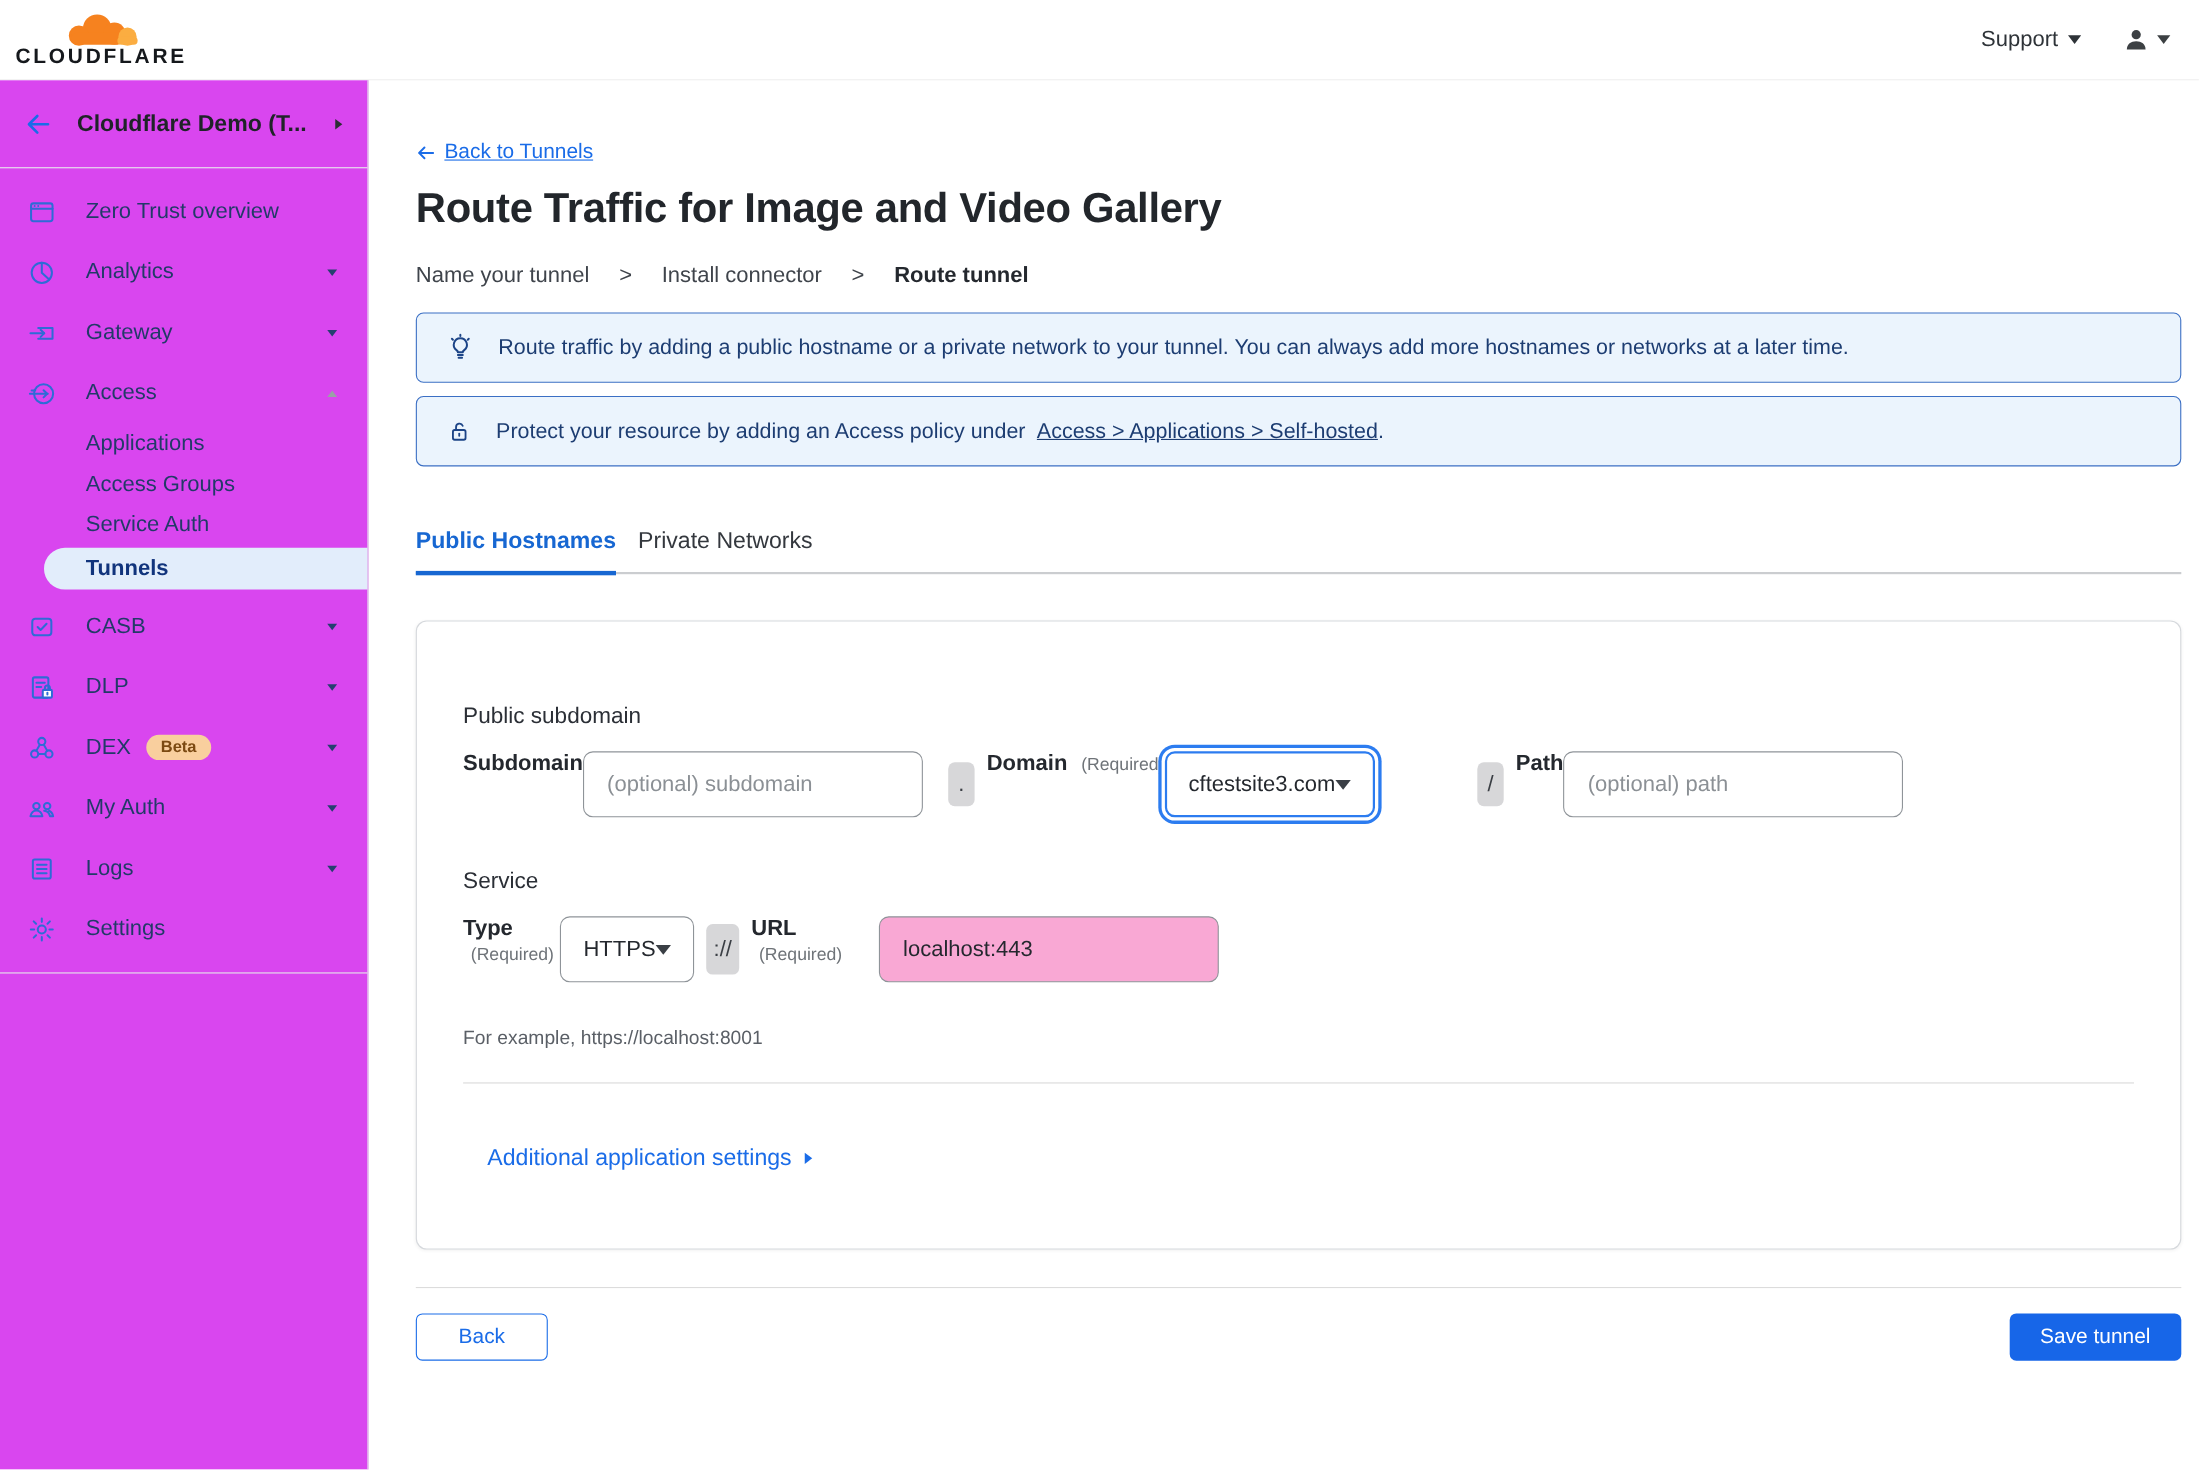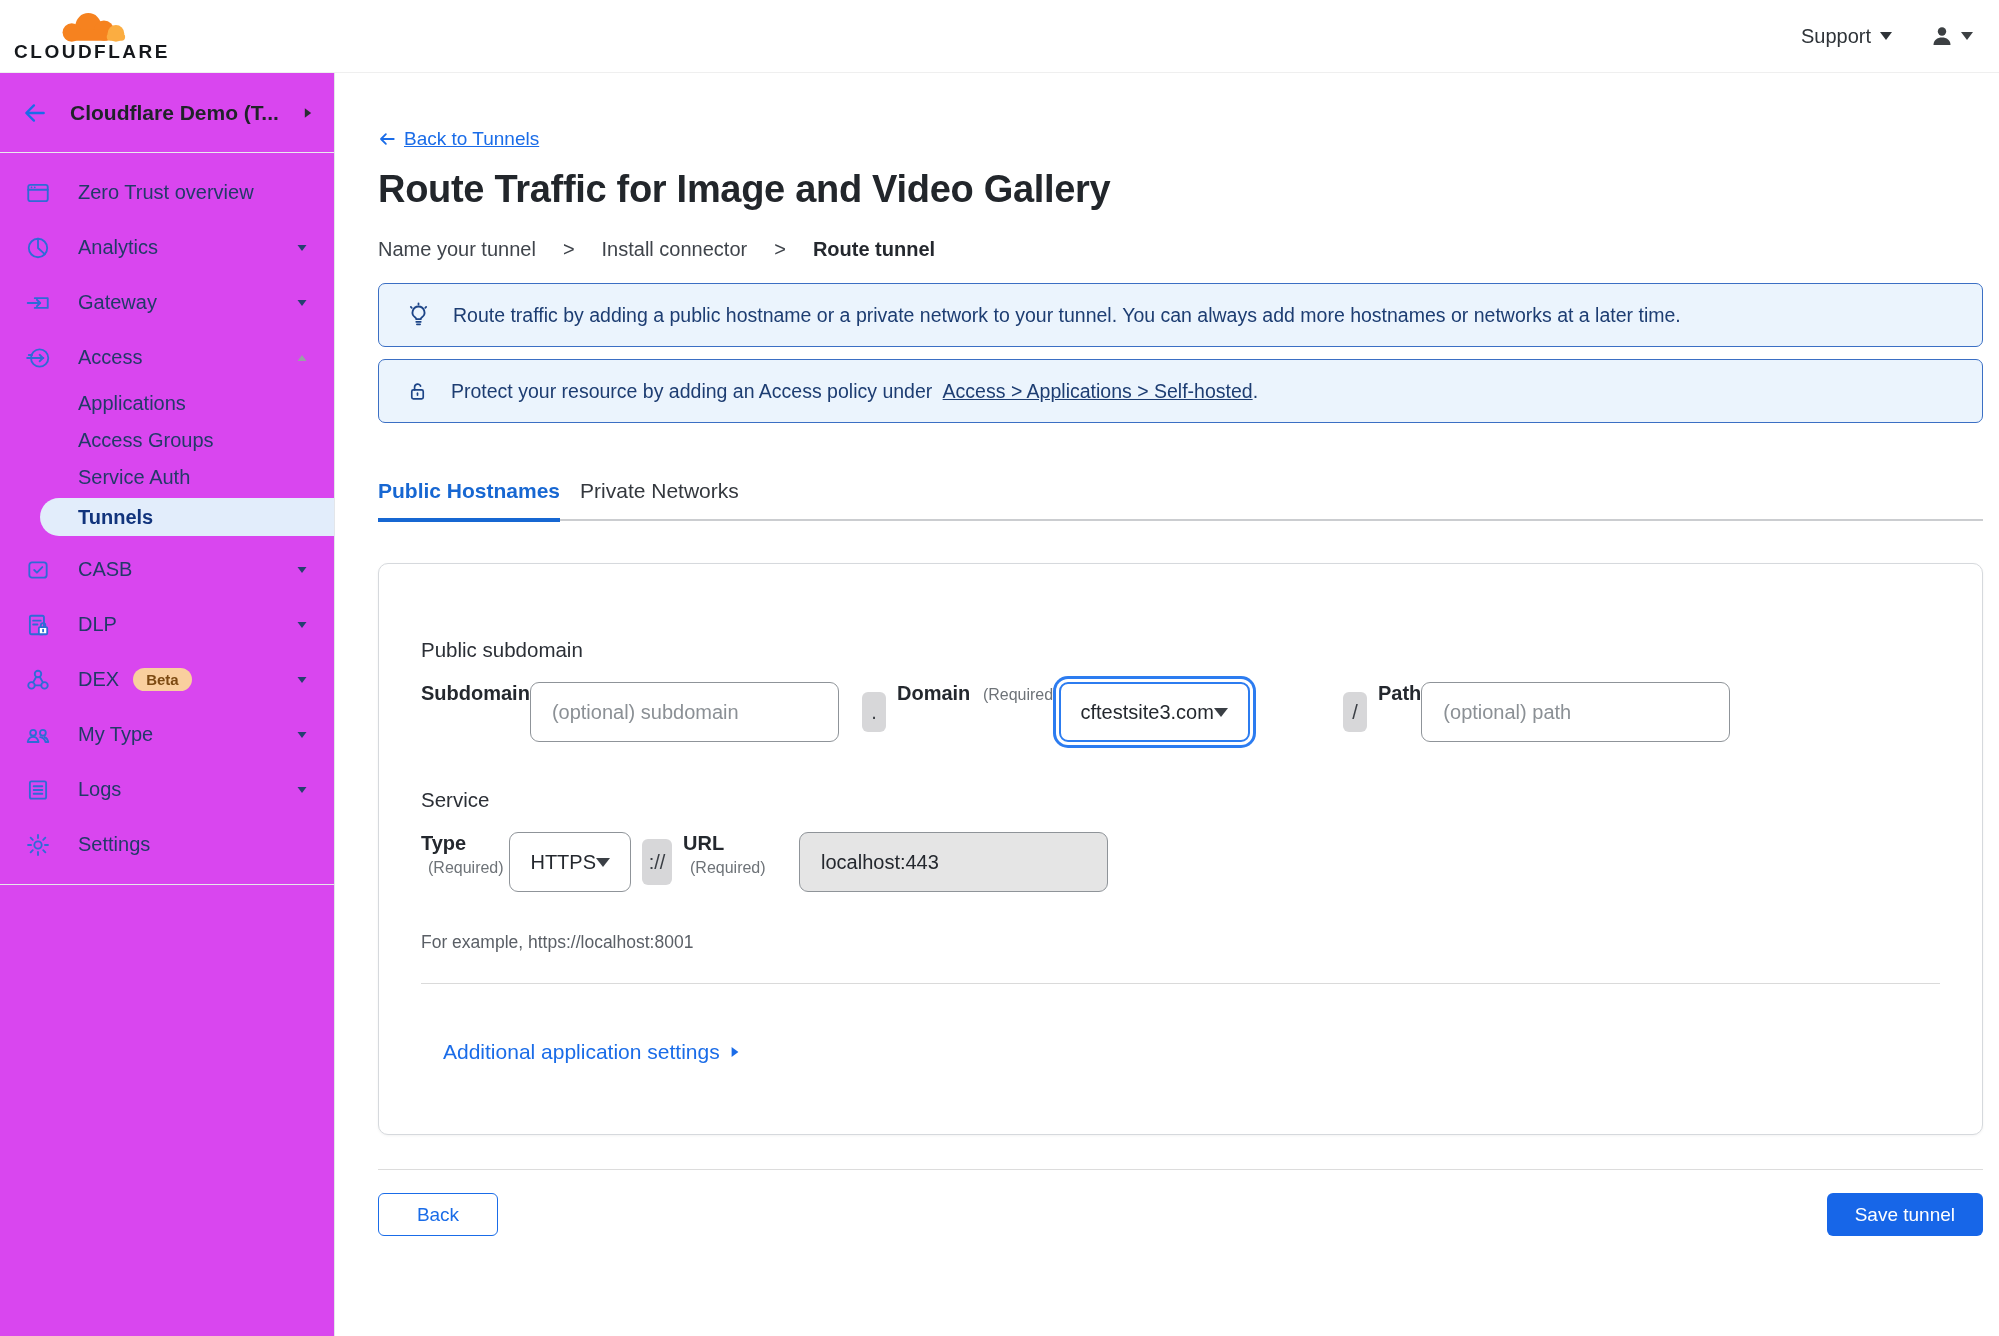"My Type" span { text: Type -> Auth }
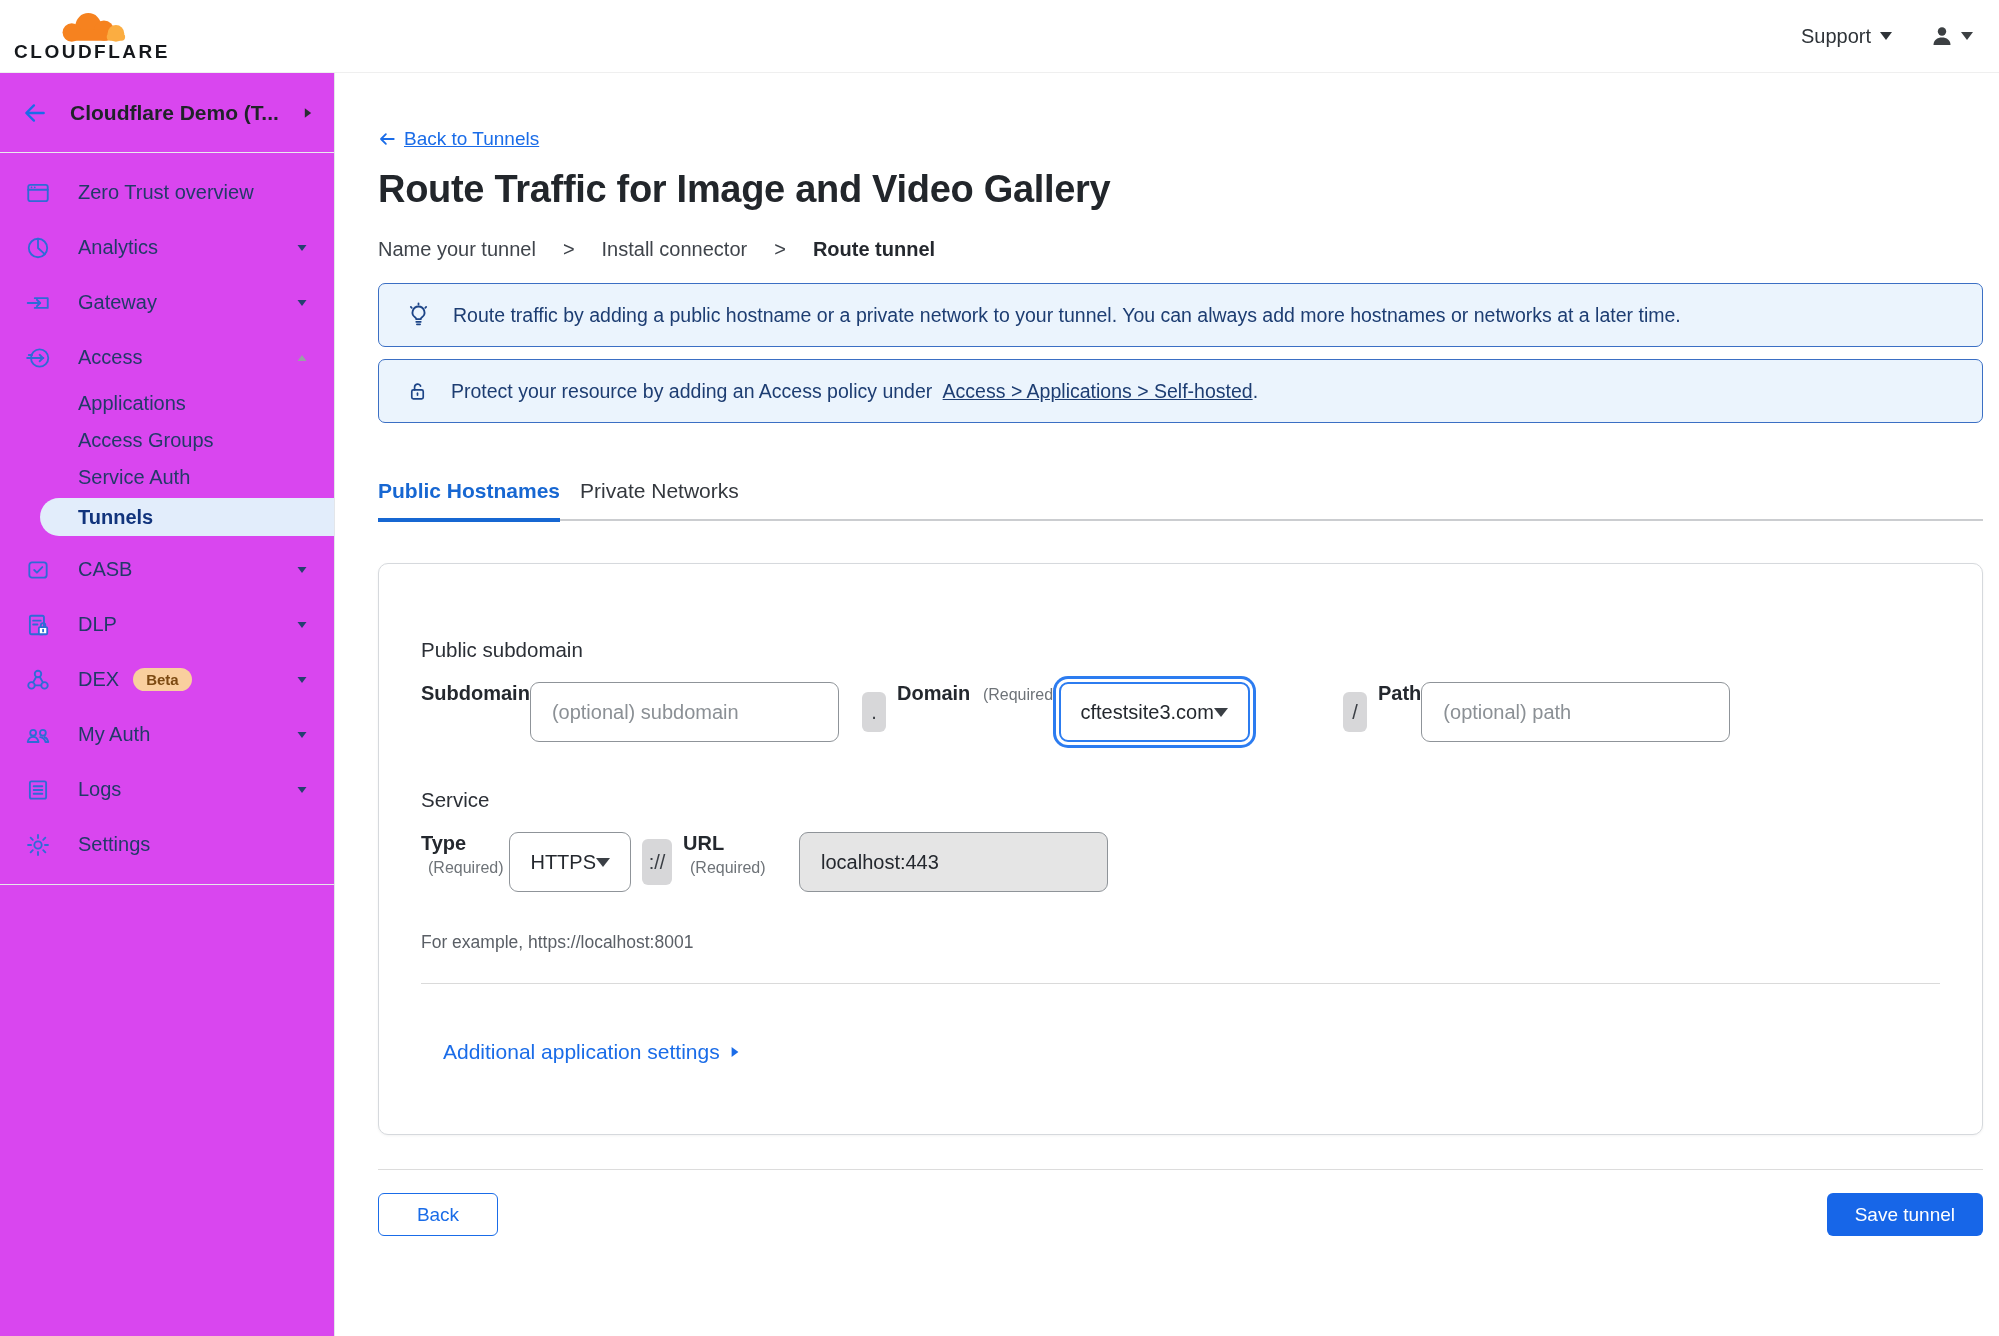"localhost:443" input.tb { background: #e5e5e5 -> #f9a8d4 }
